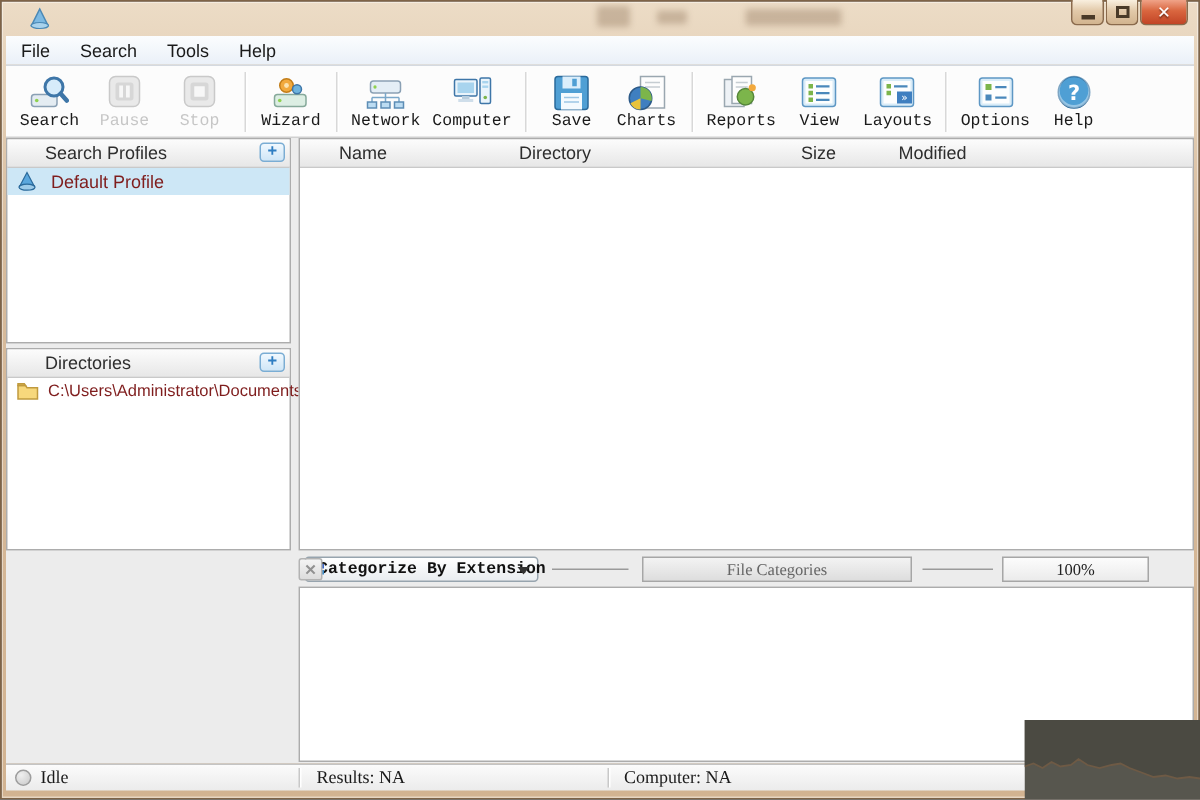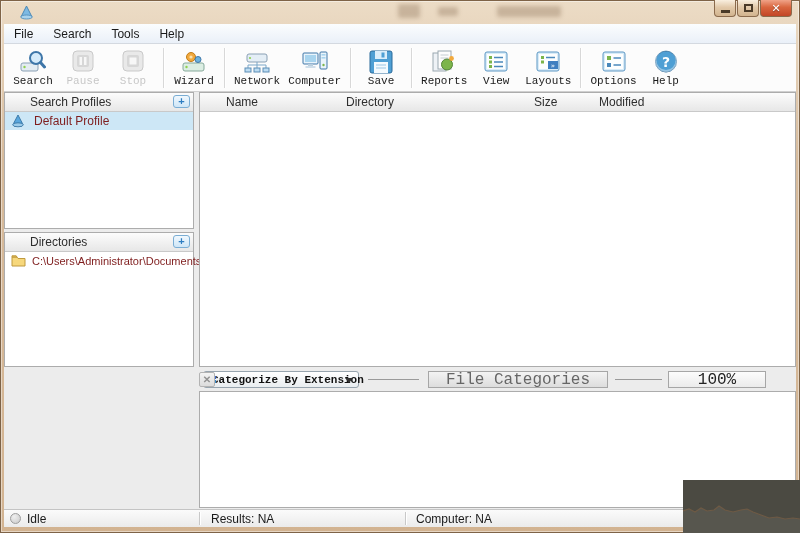"Charts" div.tbtn { html: none -> <div> <span><svg> <rect></rect> <line></line> <line></line> <circle></circle> <path></path> <path></path> </svg></span> <span>Charts</span> </div> }
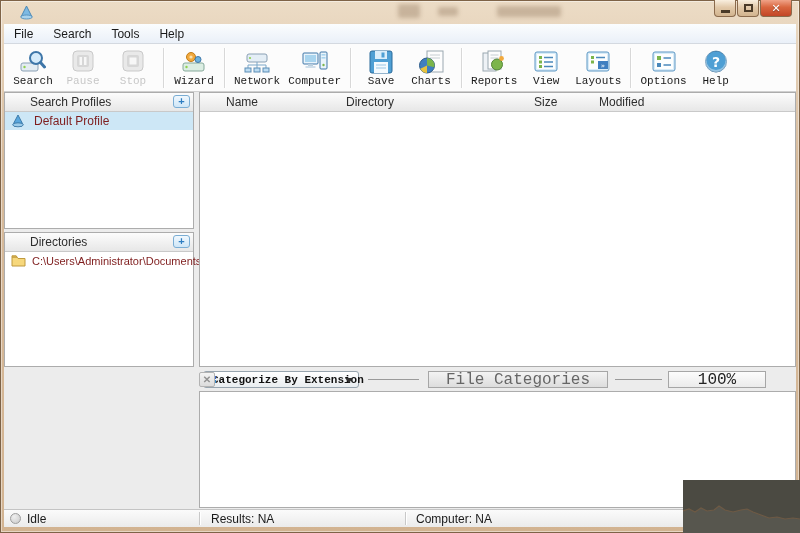"File Categories" .gbtn { font-family: Liberation Mono, monospace -> Liberation Serif, serif; font-size: 16px -> 11px }
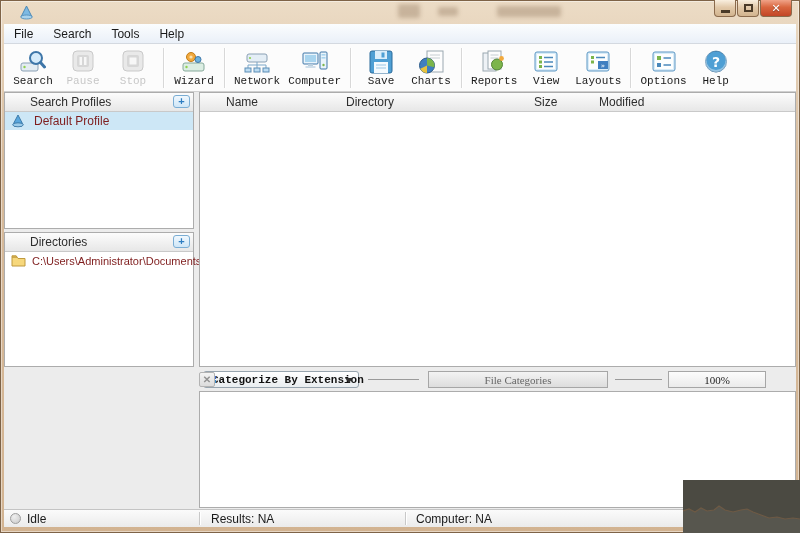"Idle" .sb-cell { font-family: none -> Liberation Serif, serif }
